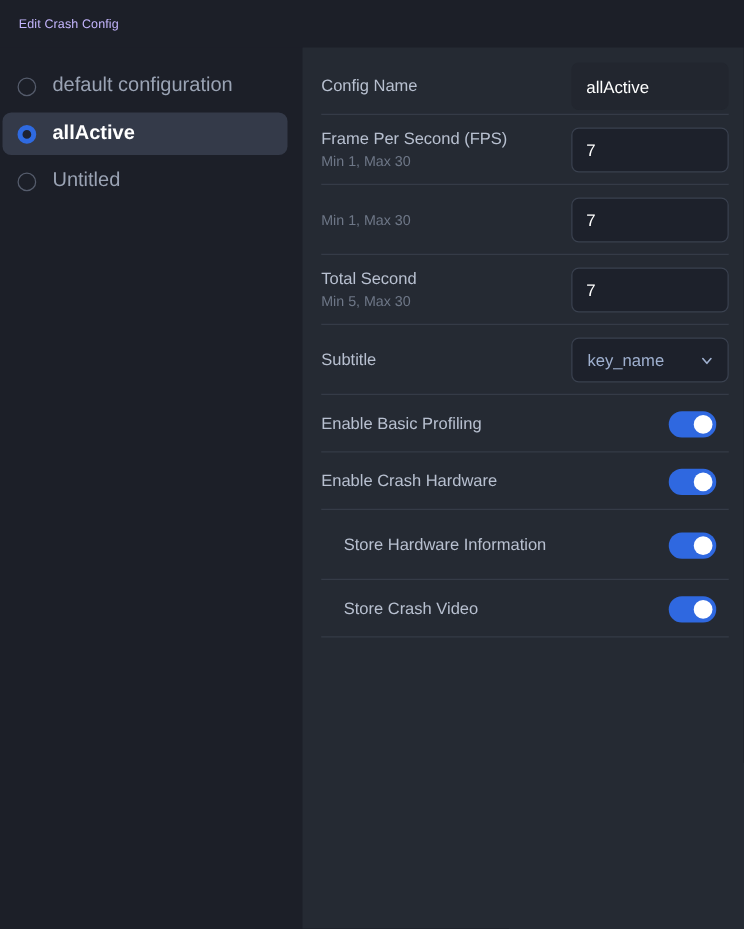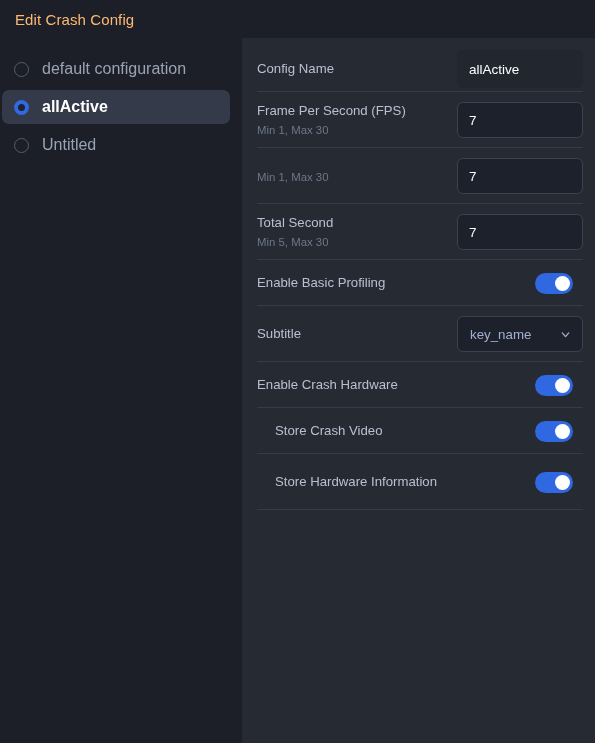"Edit Crash Config" .titlebar-text { color: #fdba74 -> #c4b5fd; font-size: 15px -> 10px }
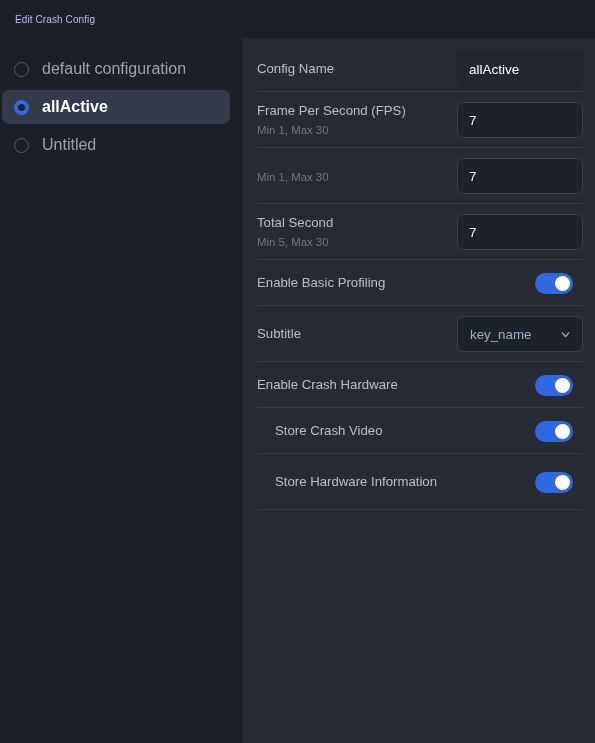"Enable Basic Profiling" div.row { order: before "Subtitle" -> after "Subtitle" }
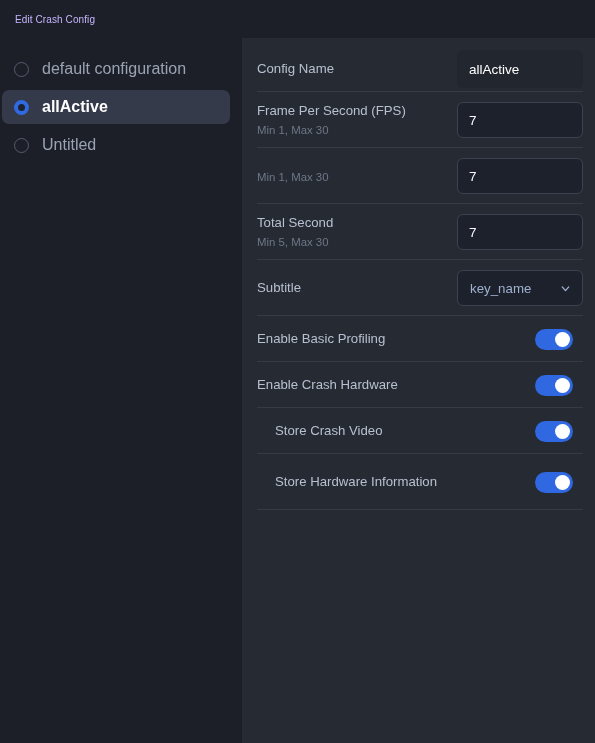"Store Crash Video" div.row { order: before "Store Hardware Information" -> after "Store Hardware Information" }
